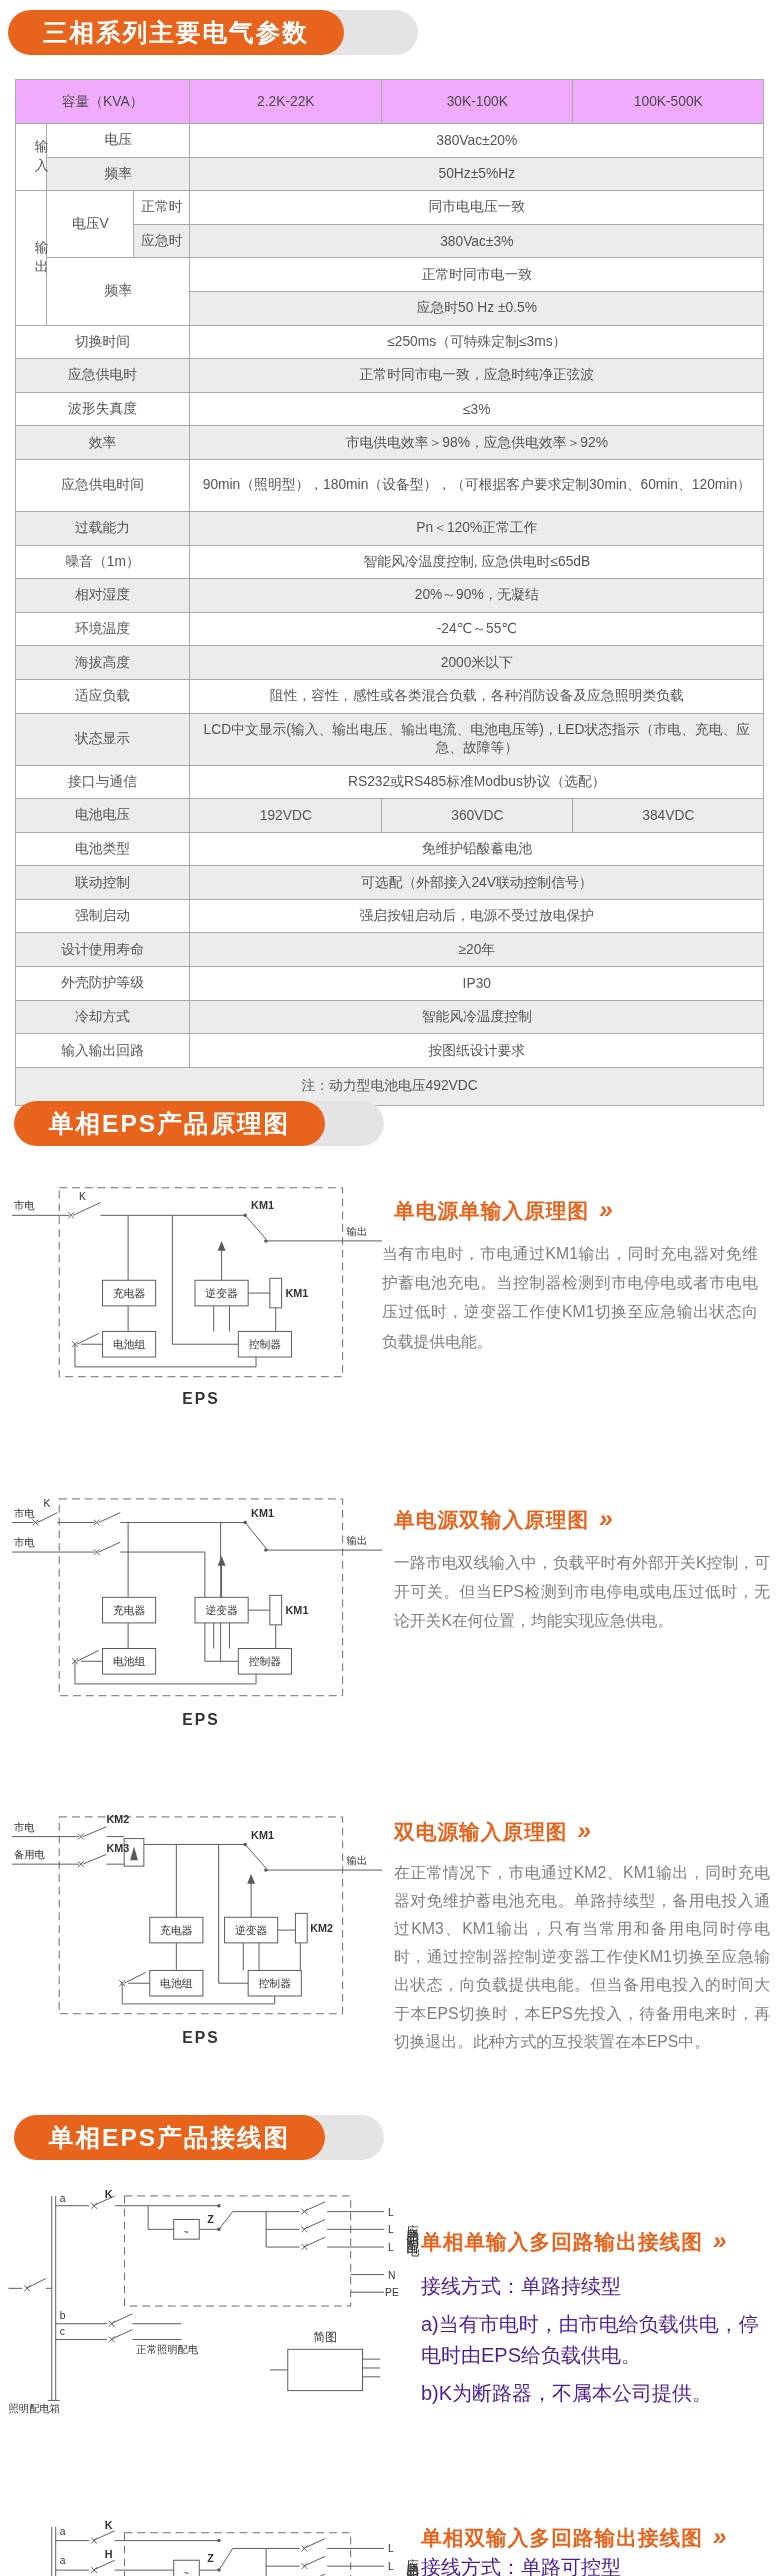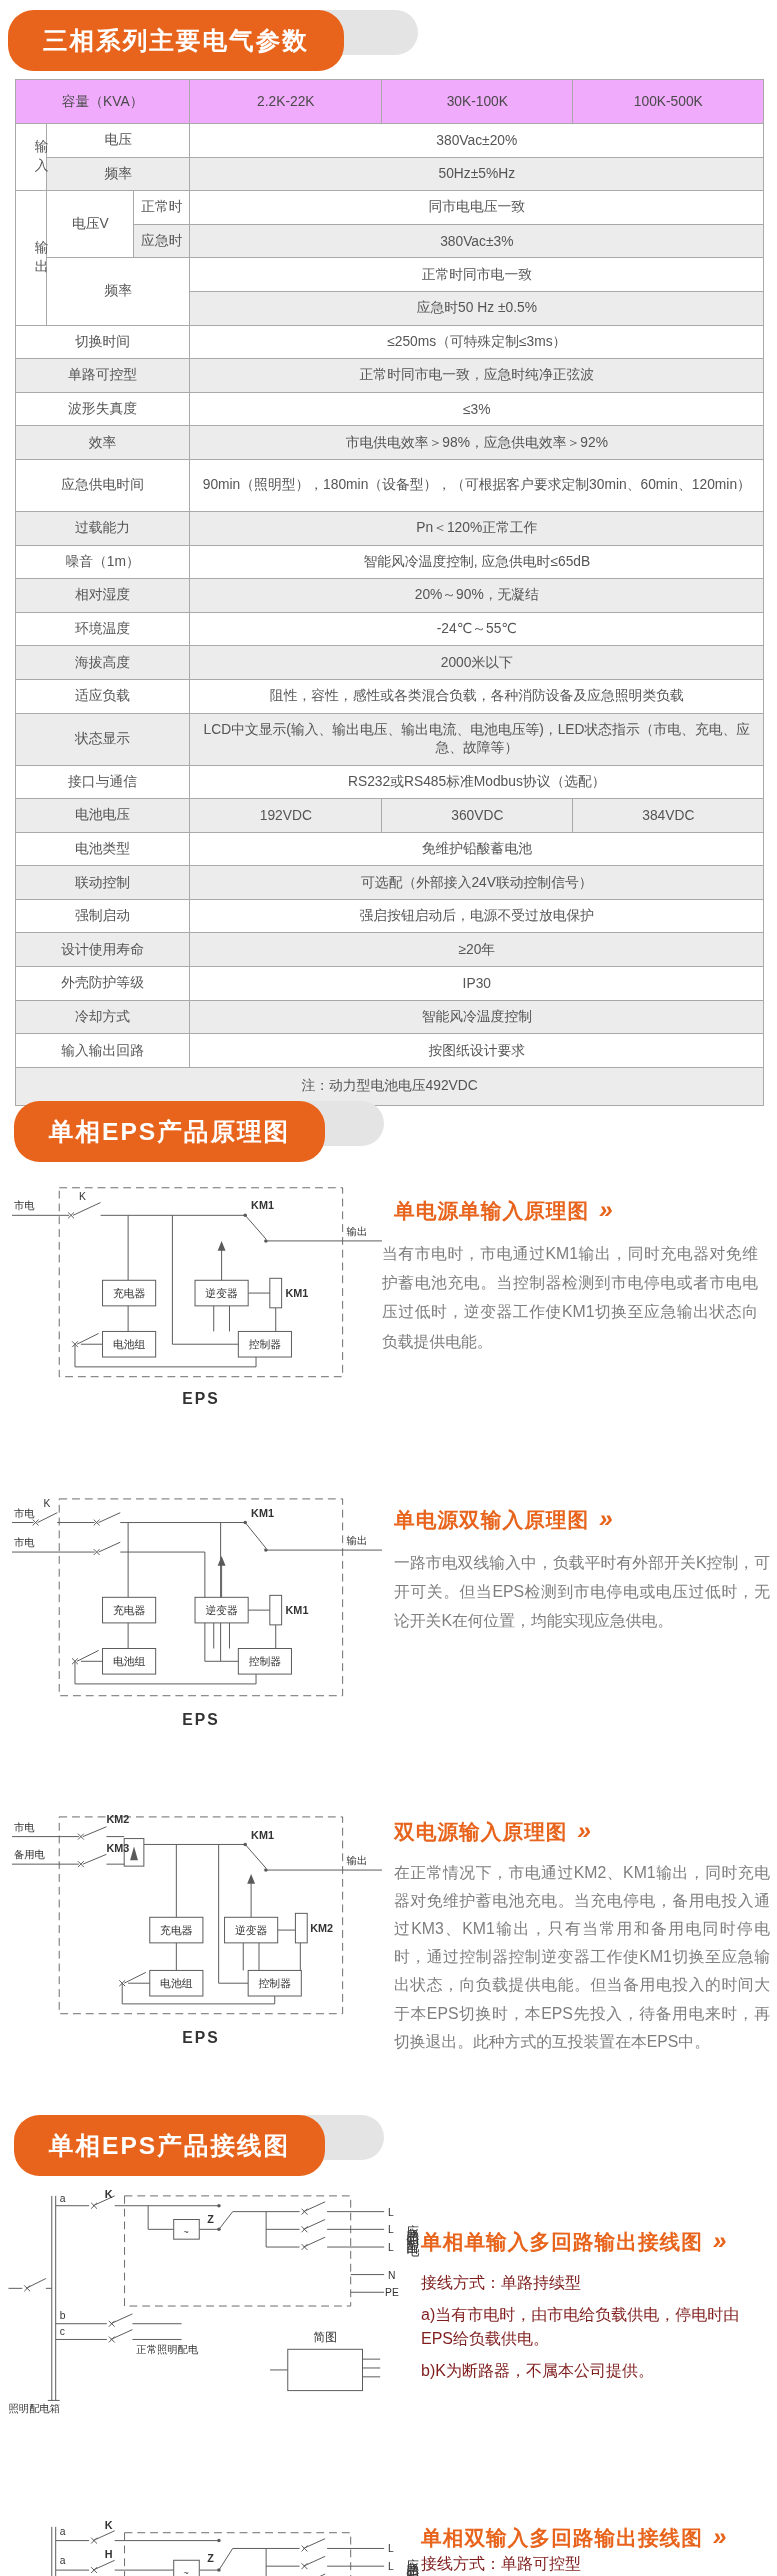"三相系列主要电气参数" .pill { padding: 8px 35px -> 0 35px }
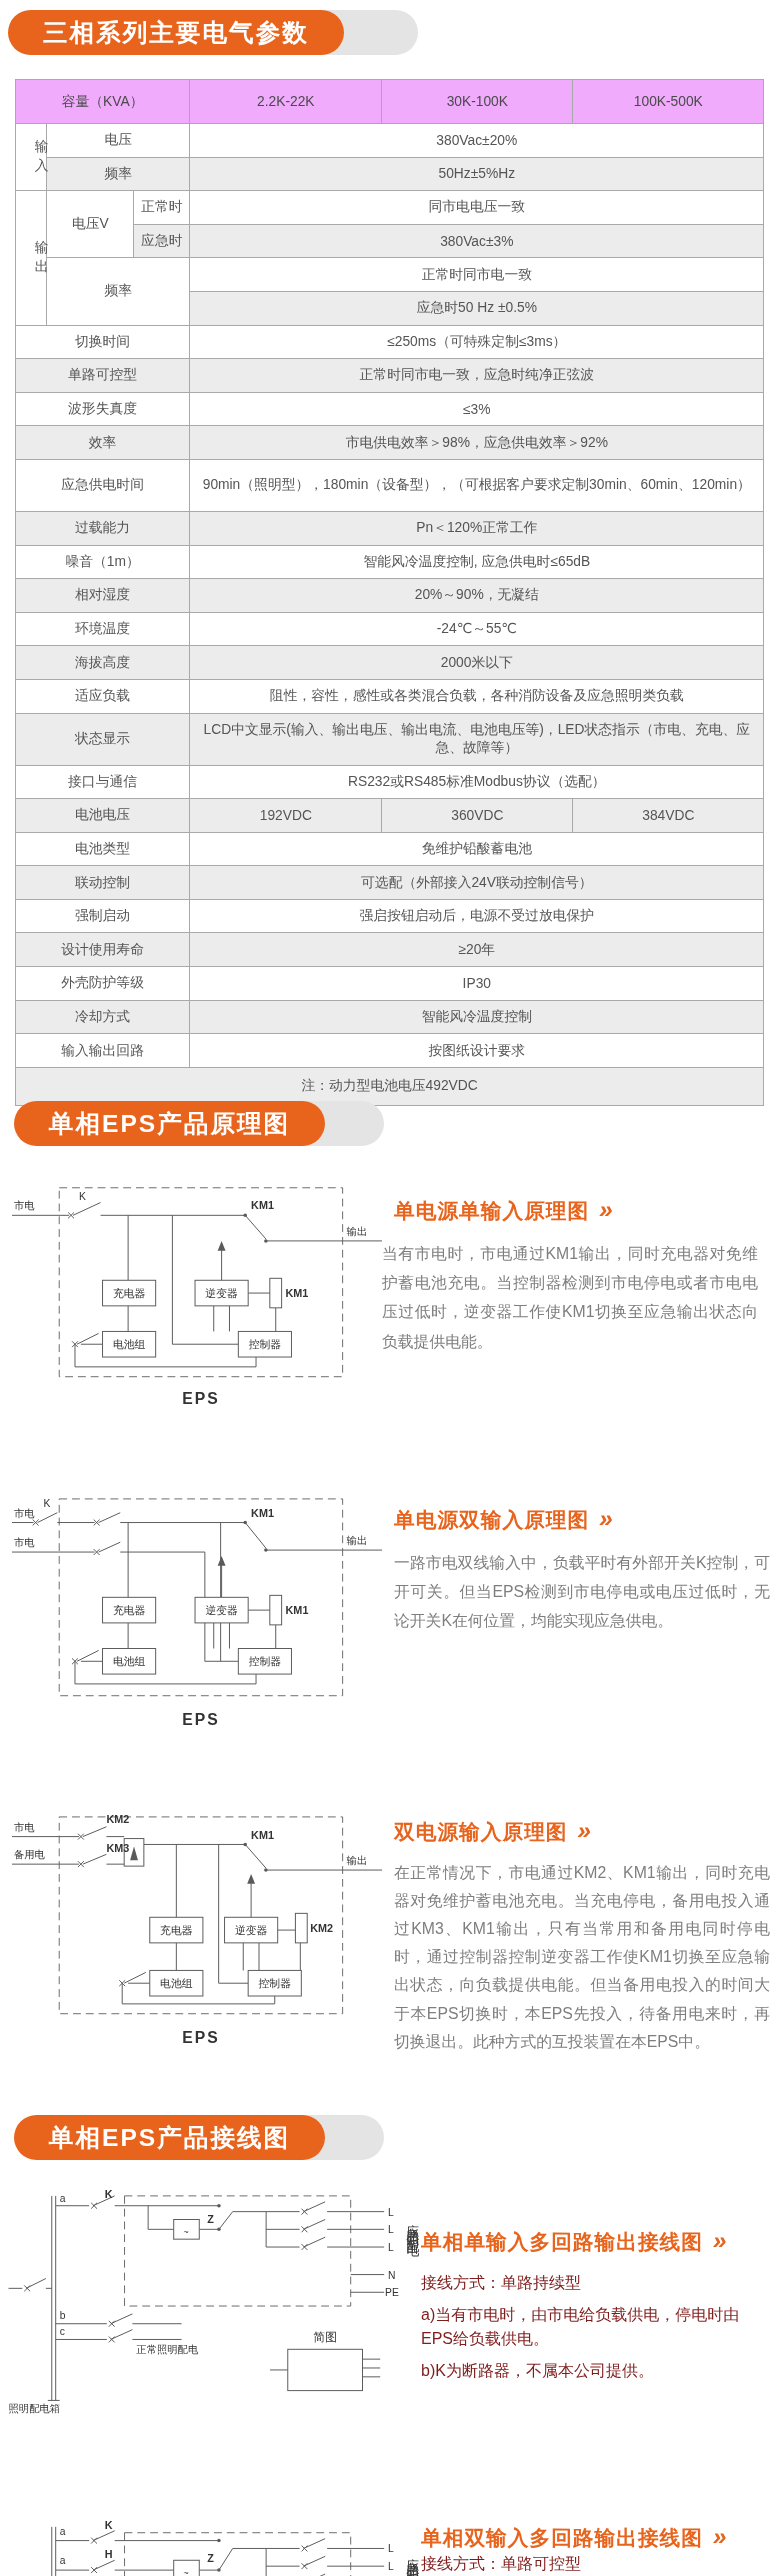"单路可控型" td { text: 单路可控型 -> 应急供电时 }
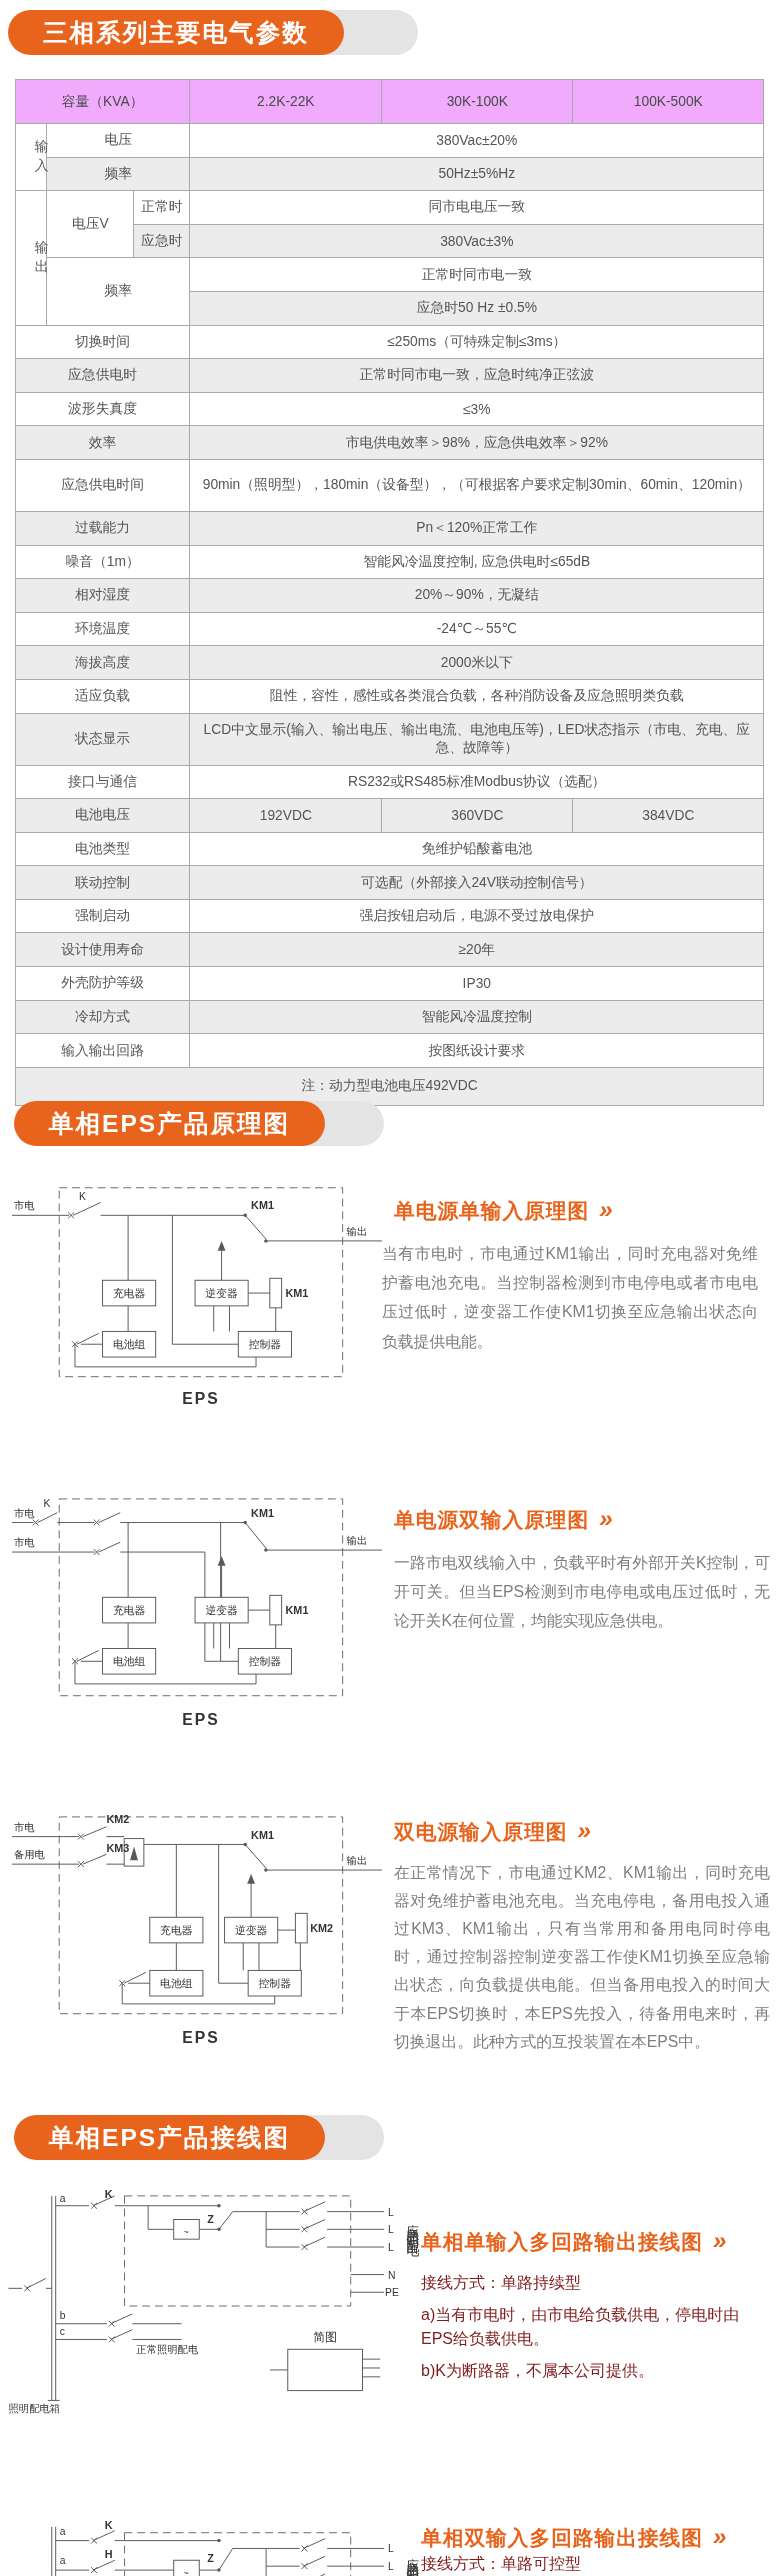"在正常情况下，市电通过KM2、KM1输出，同时充电器对免维护蓄电池充电。当充电停" div.bpara { text: 当充电停电 -> 单路持续型 }
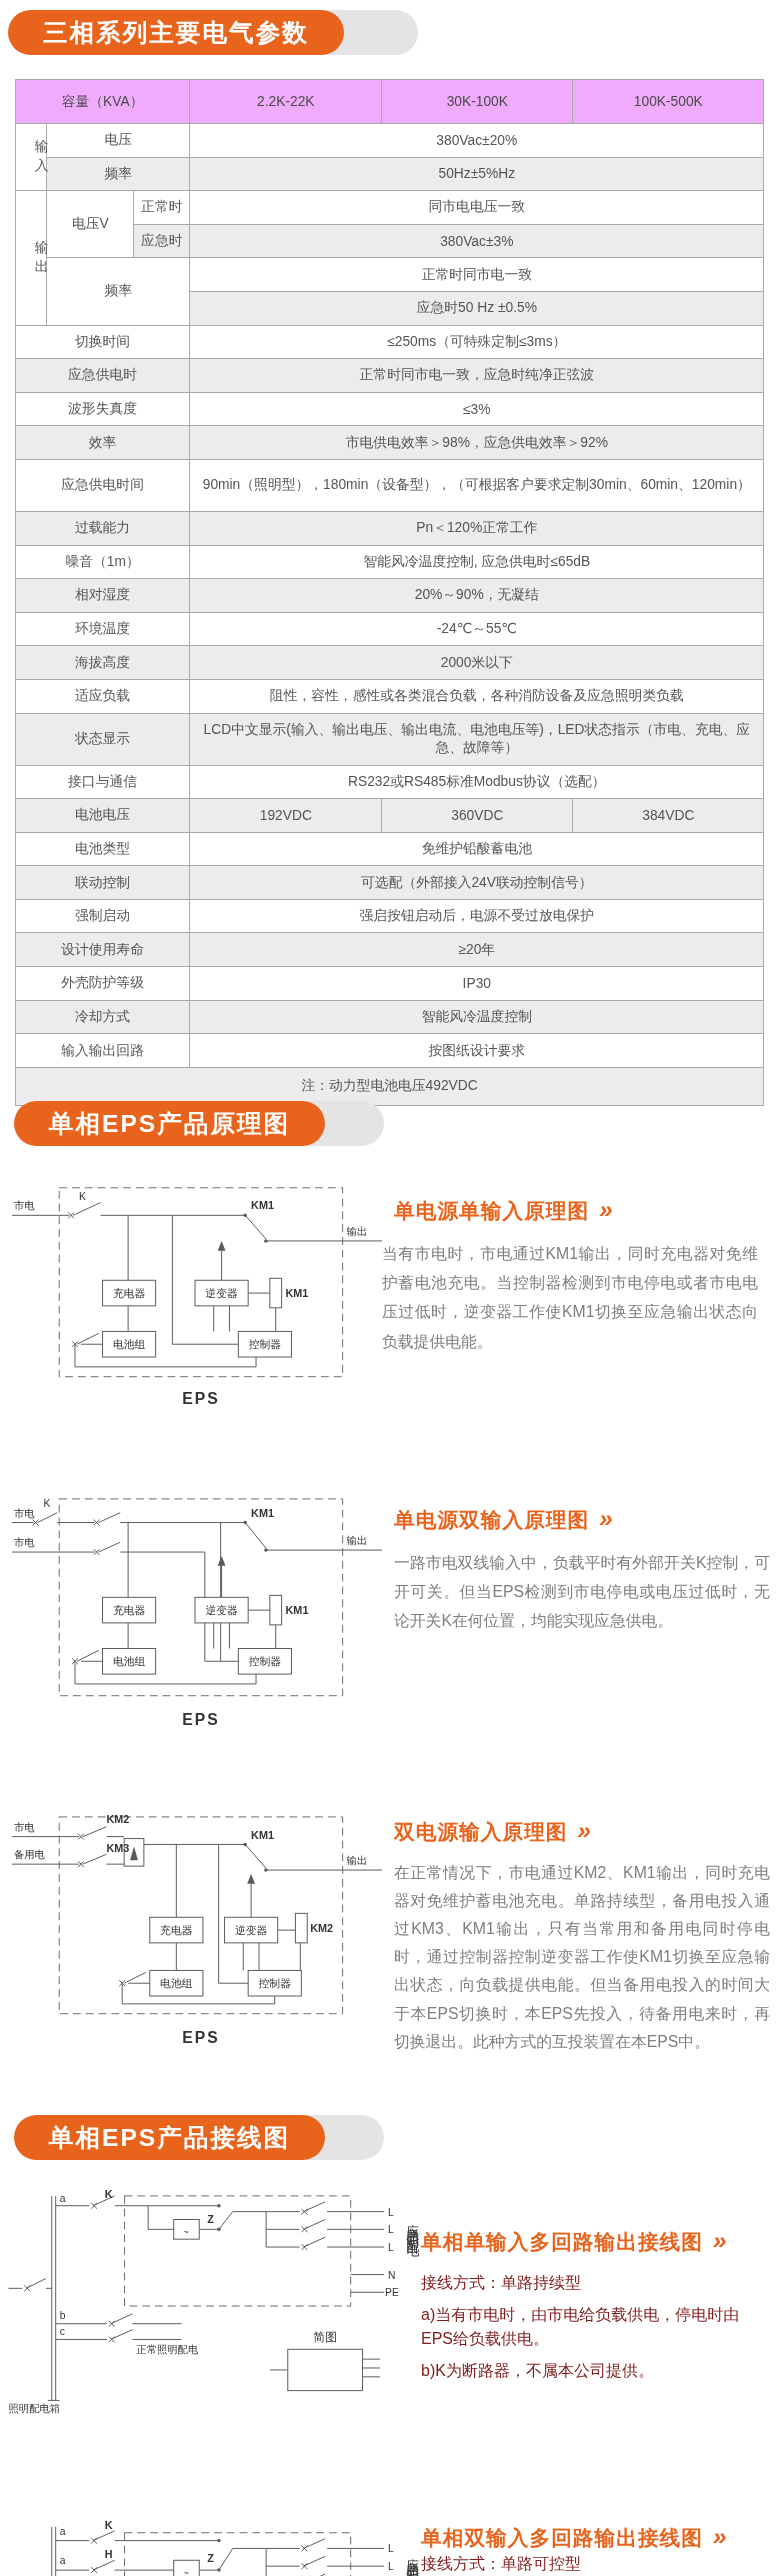"接线方式：单路持续型" .wlines { color: #7f1d1d -> #4c1d95; font-size: 16px -> 20px }
